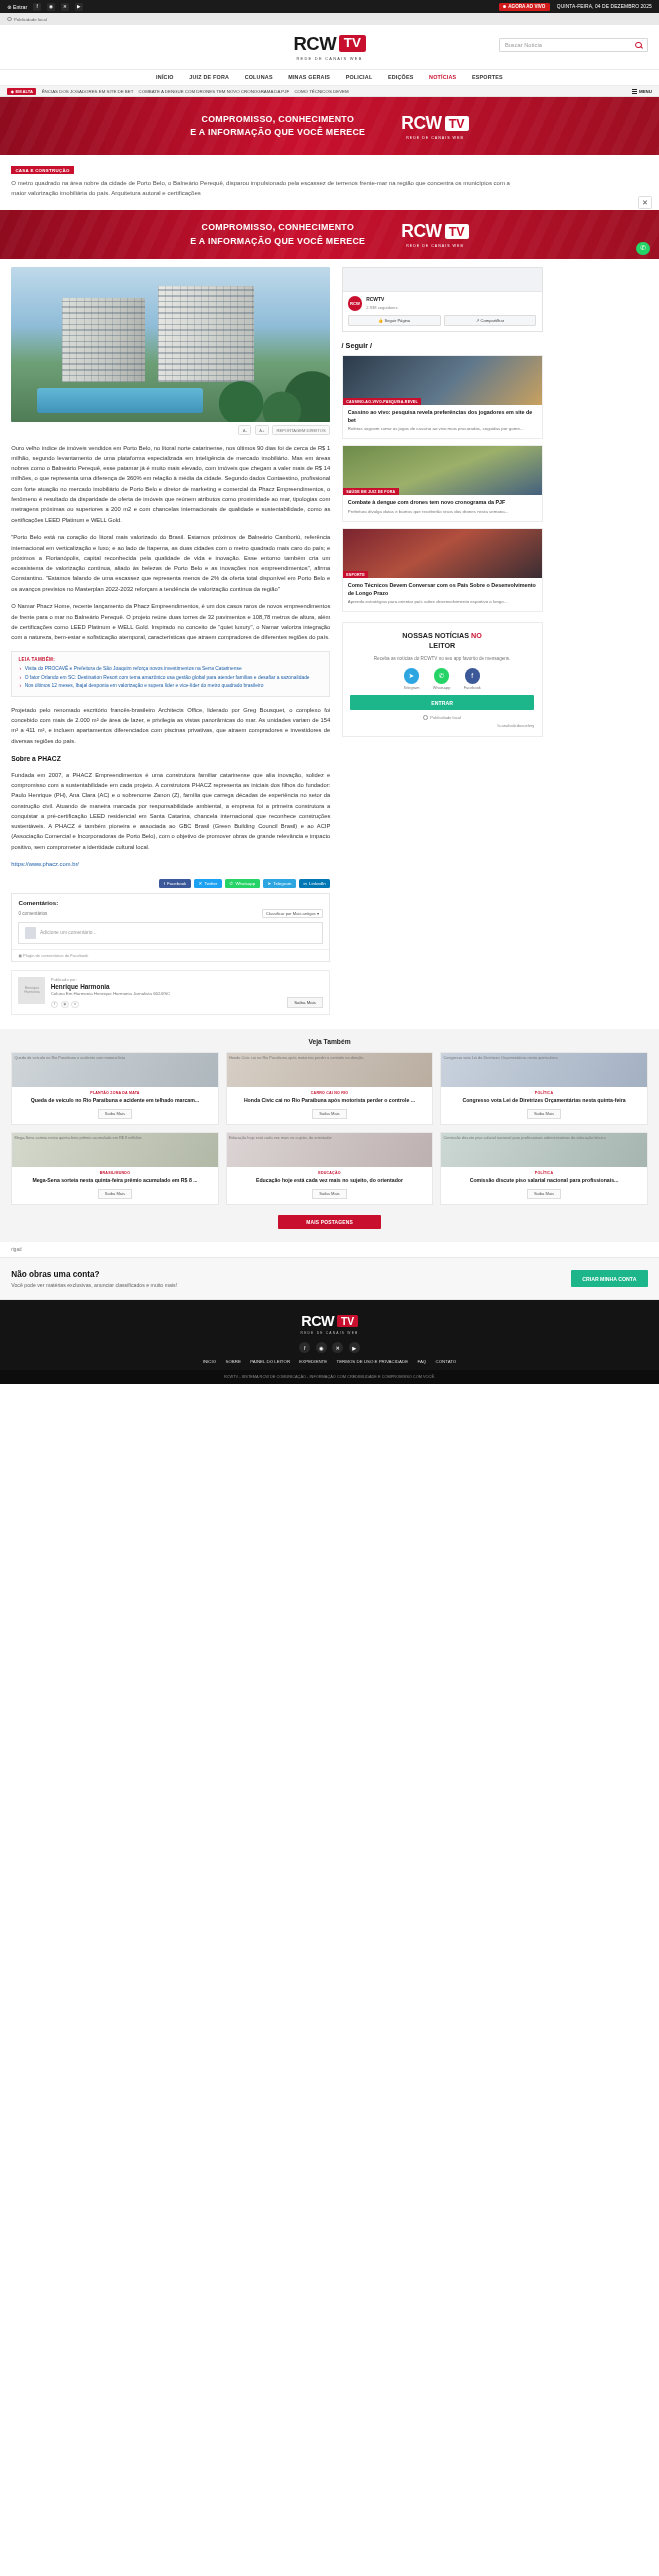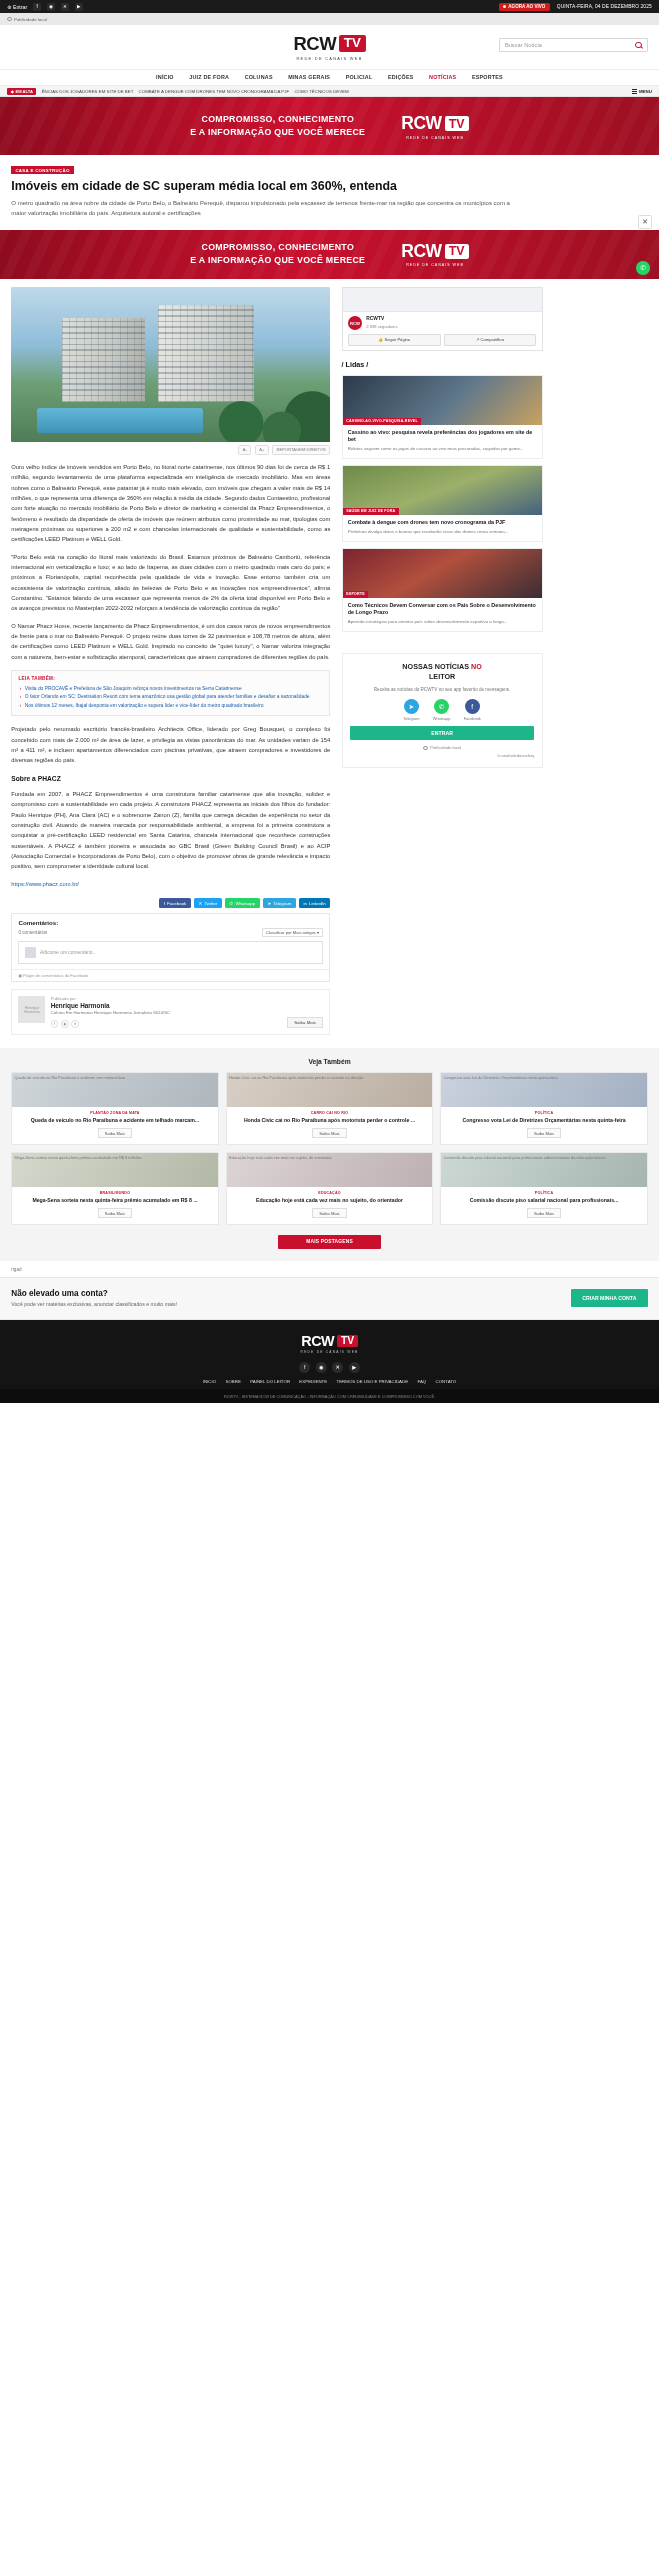"Imóveis em cidade de SC" h1.headline { html: <h1>Imóveis em cidade de SC superam média local em 360%, entenda</h1> -> none }
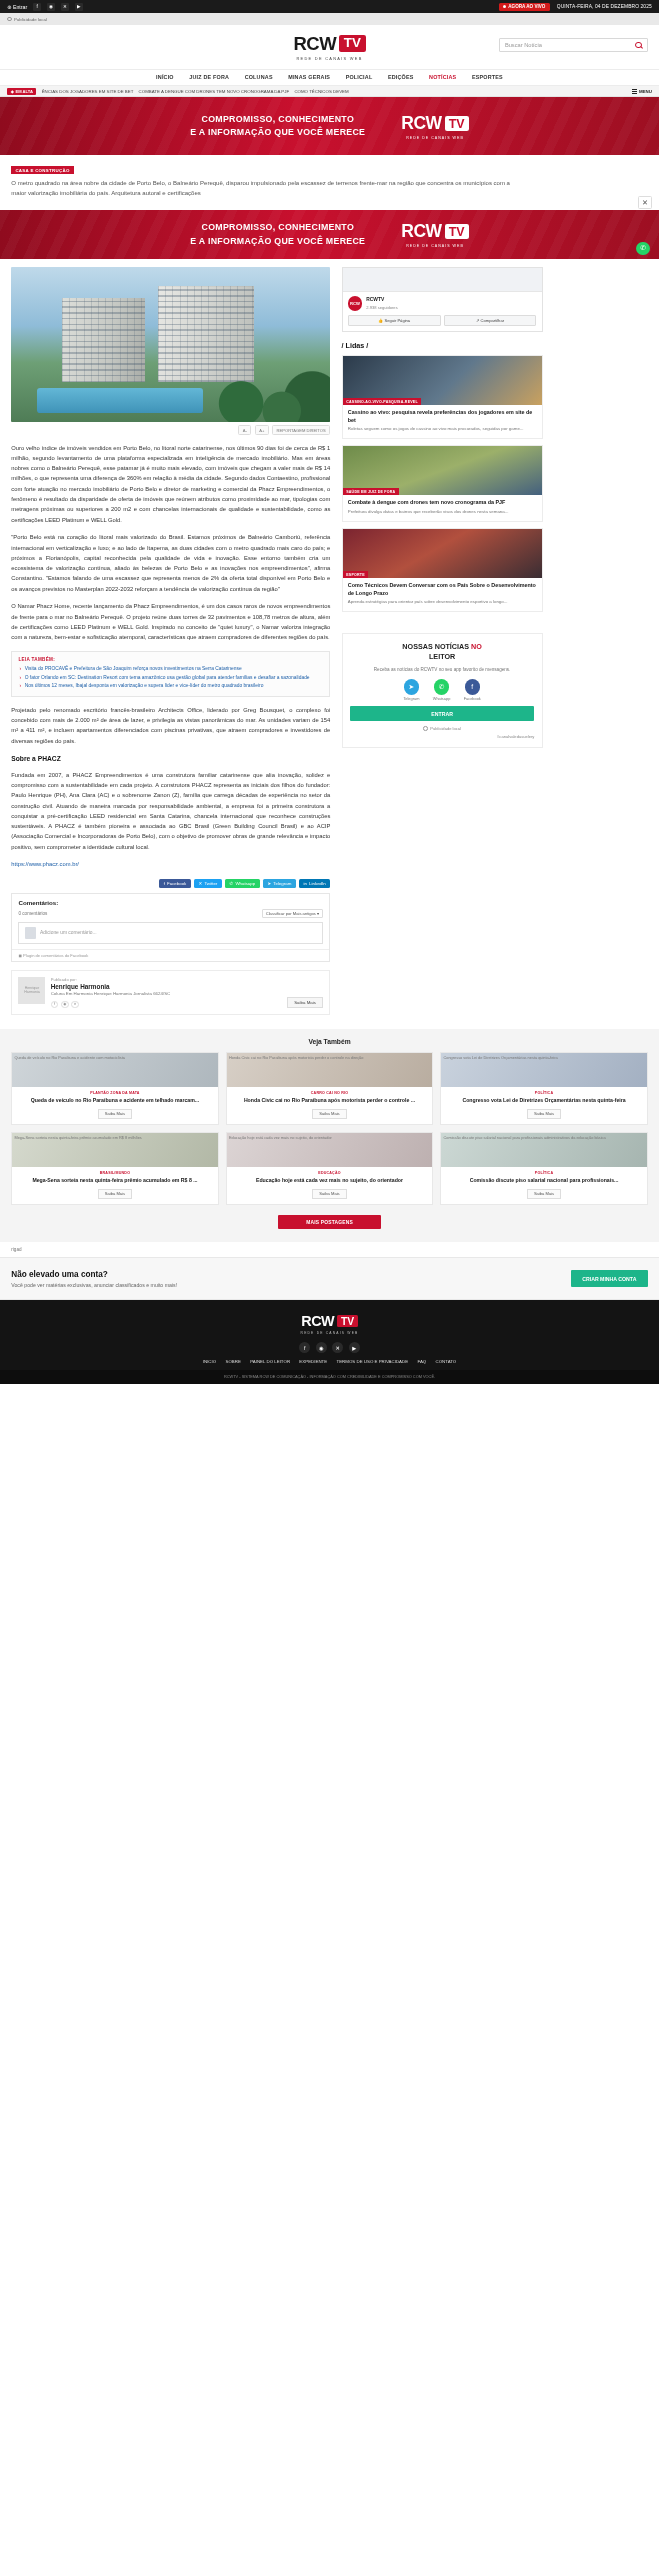"/ Lidas /" span { text: Lidas -> Seguir }
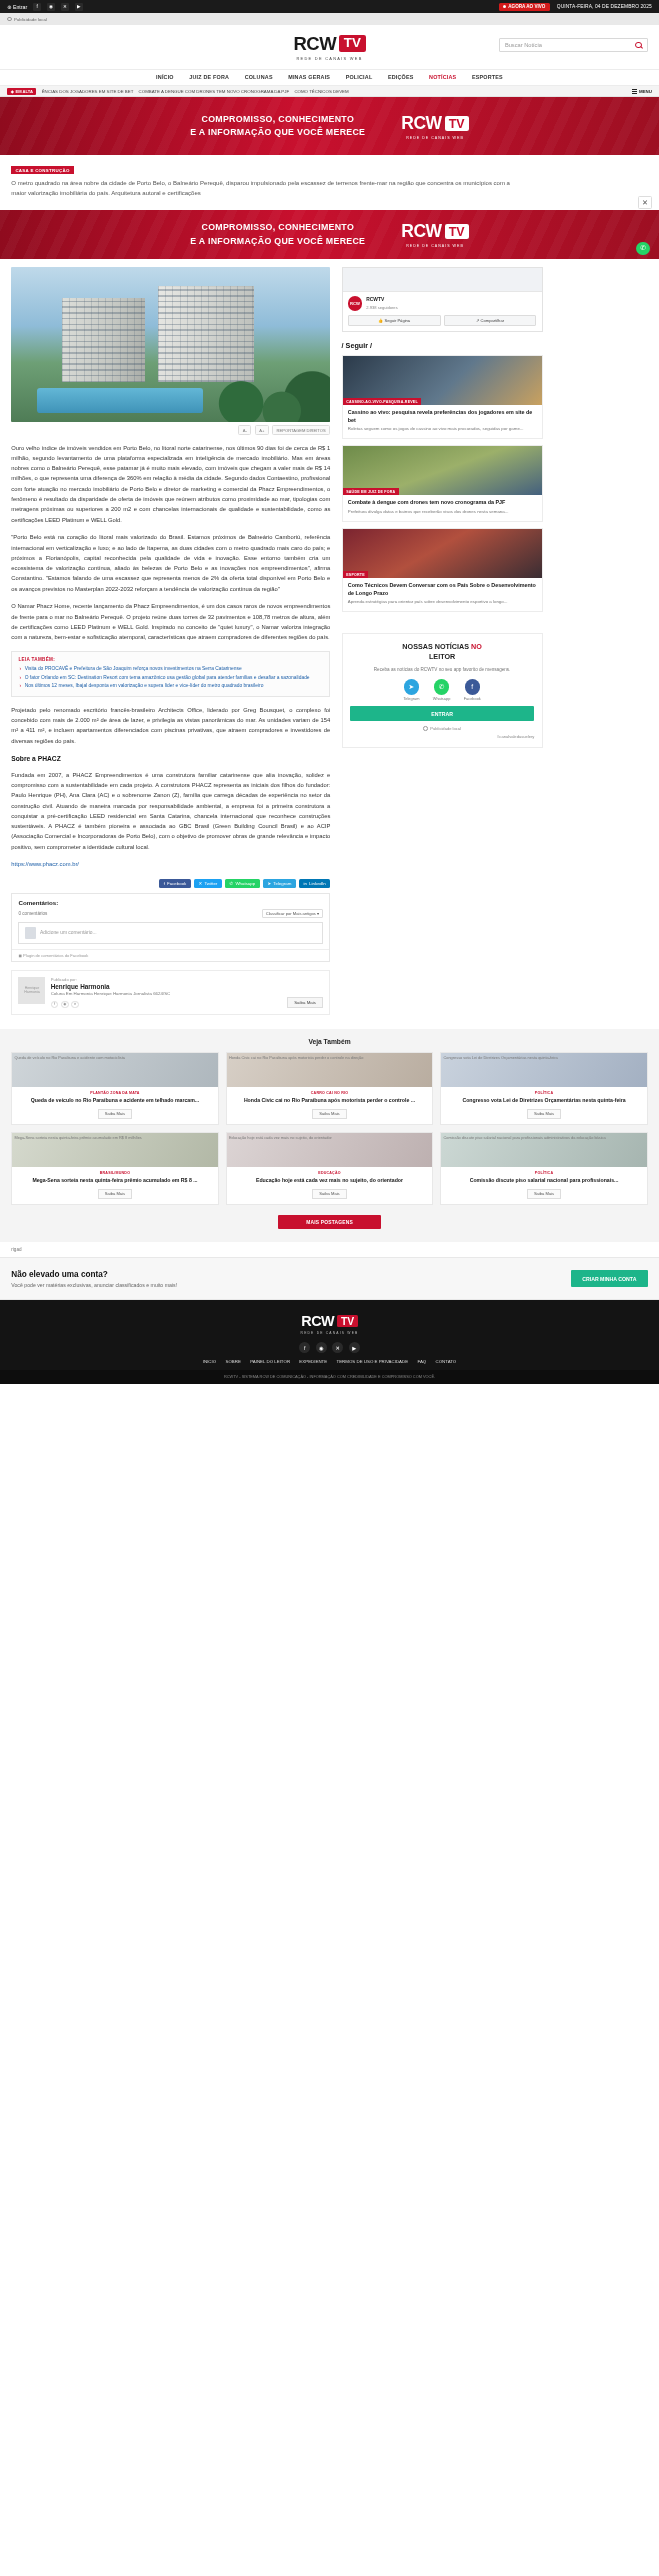"NOSSAS NOTÍCIAS NO" .newsbox { margin-top: 21px -> 10px }
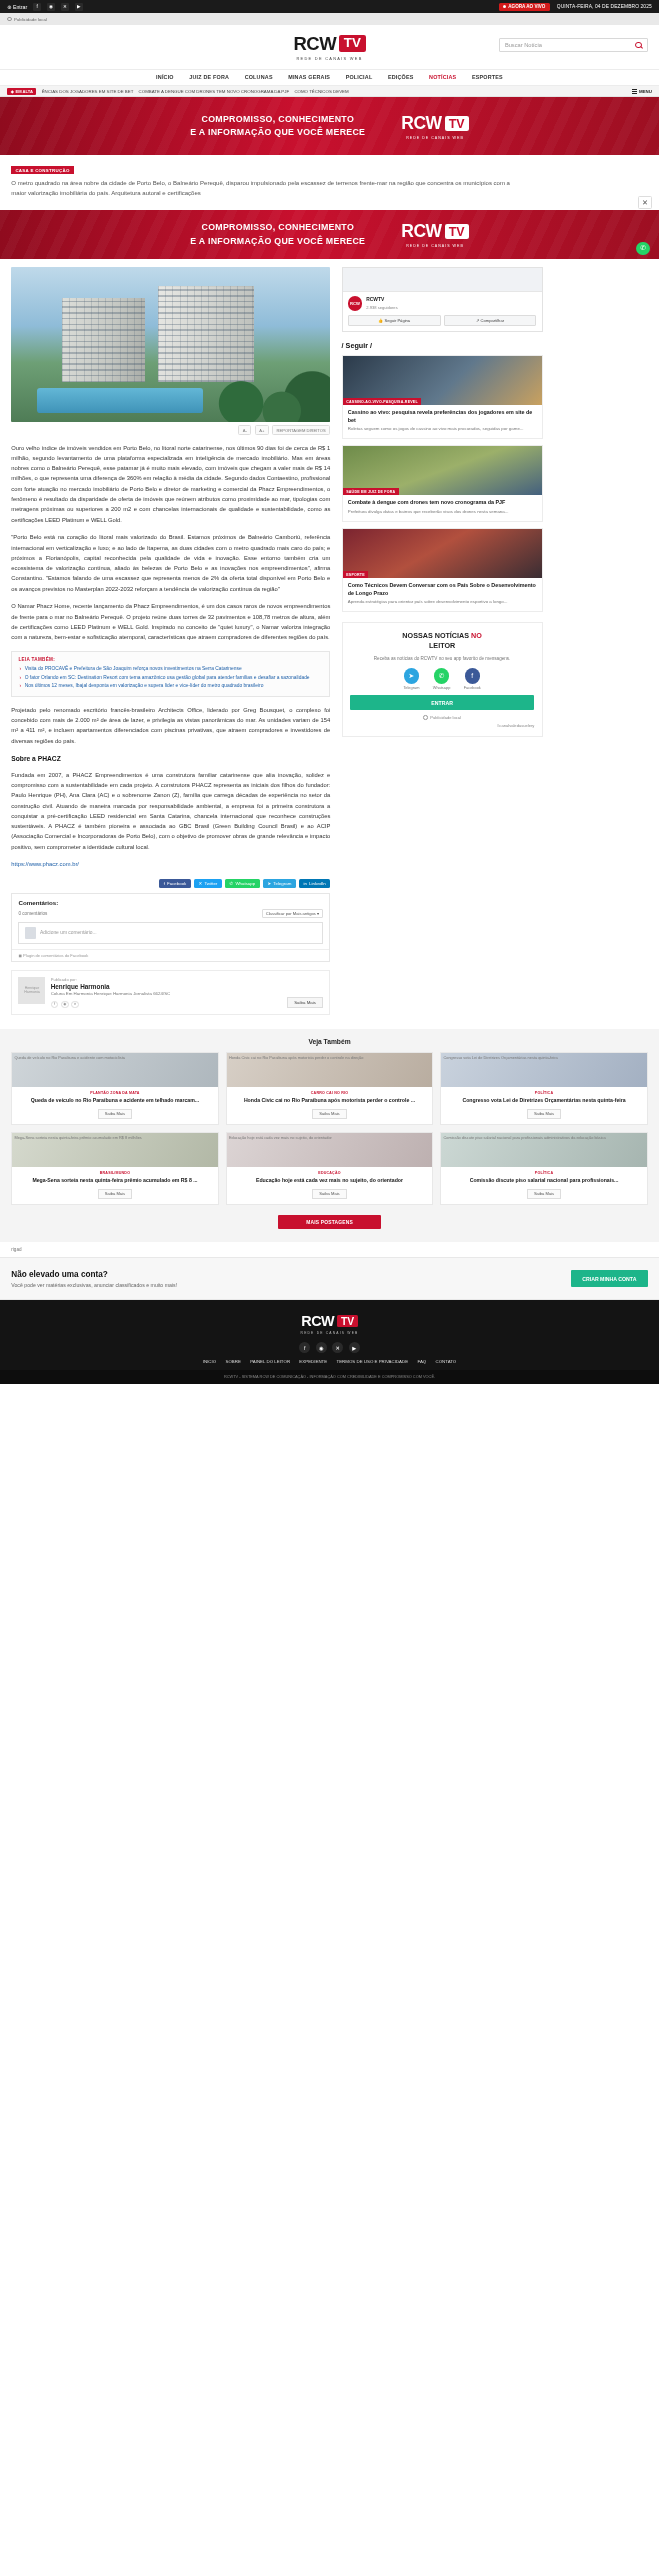"Não elevado uma conta?" h3 { text: elevado -> obras }
